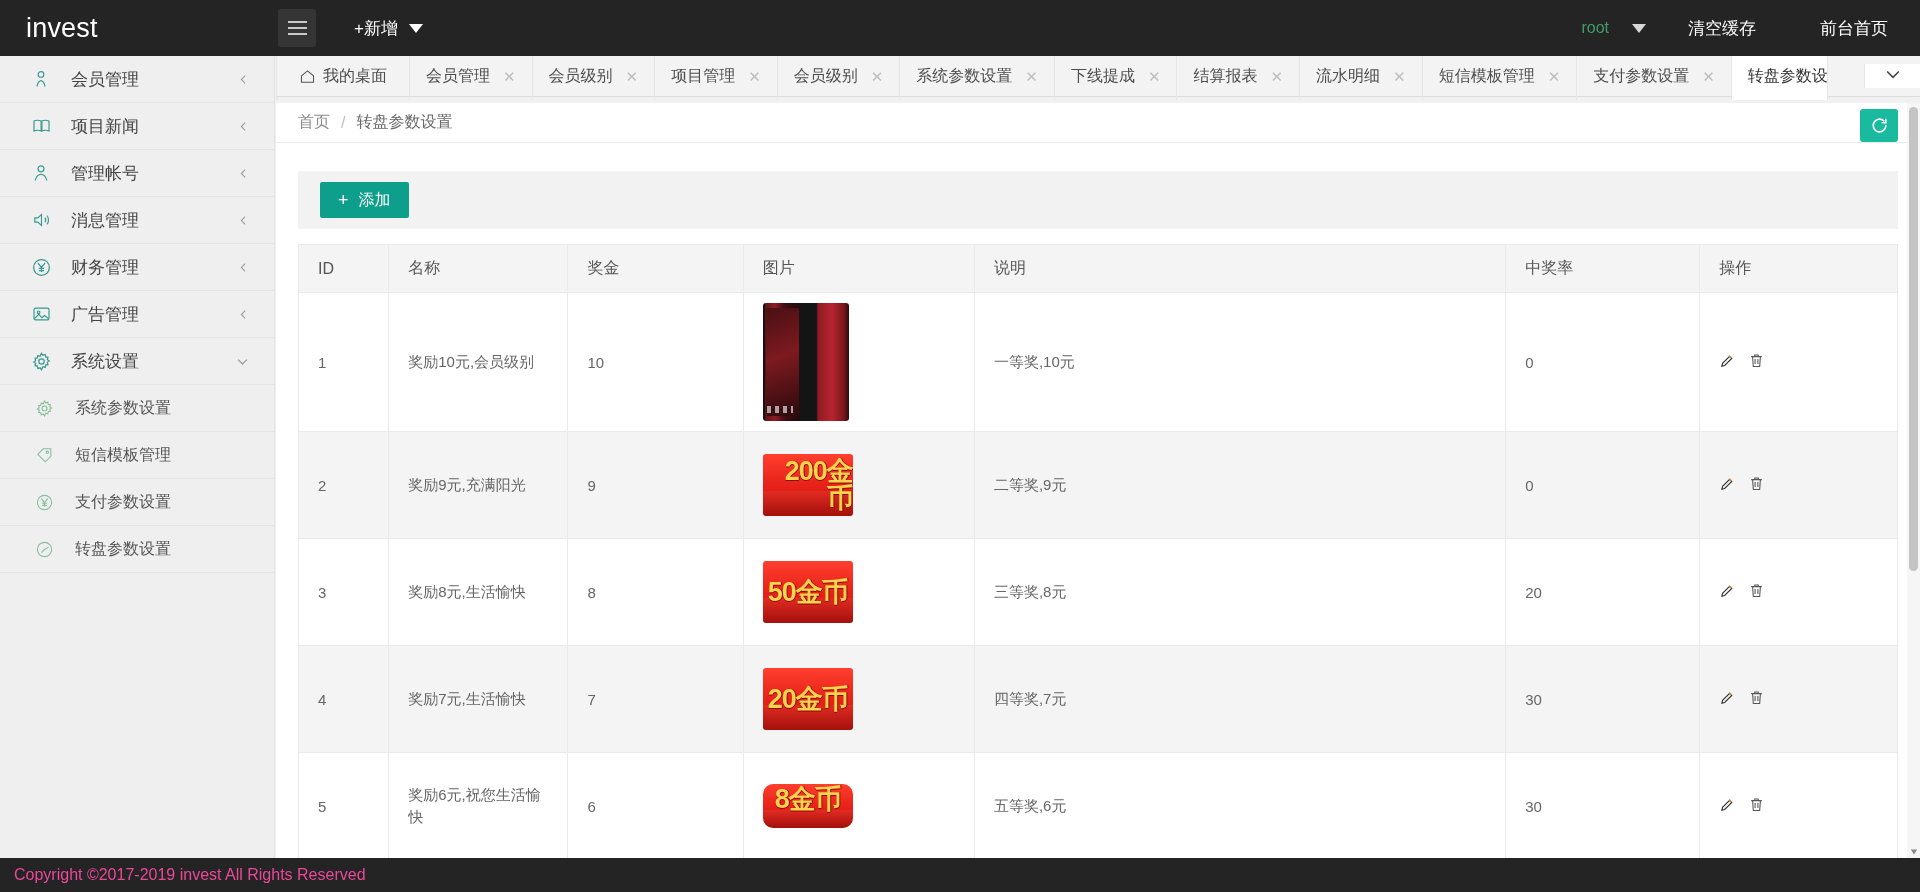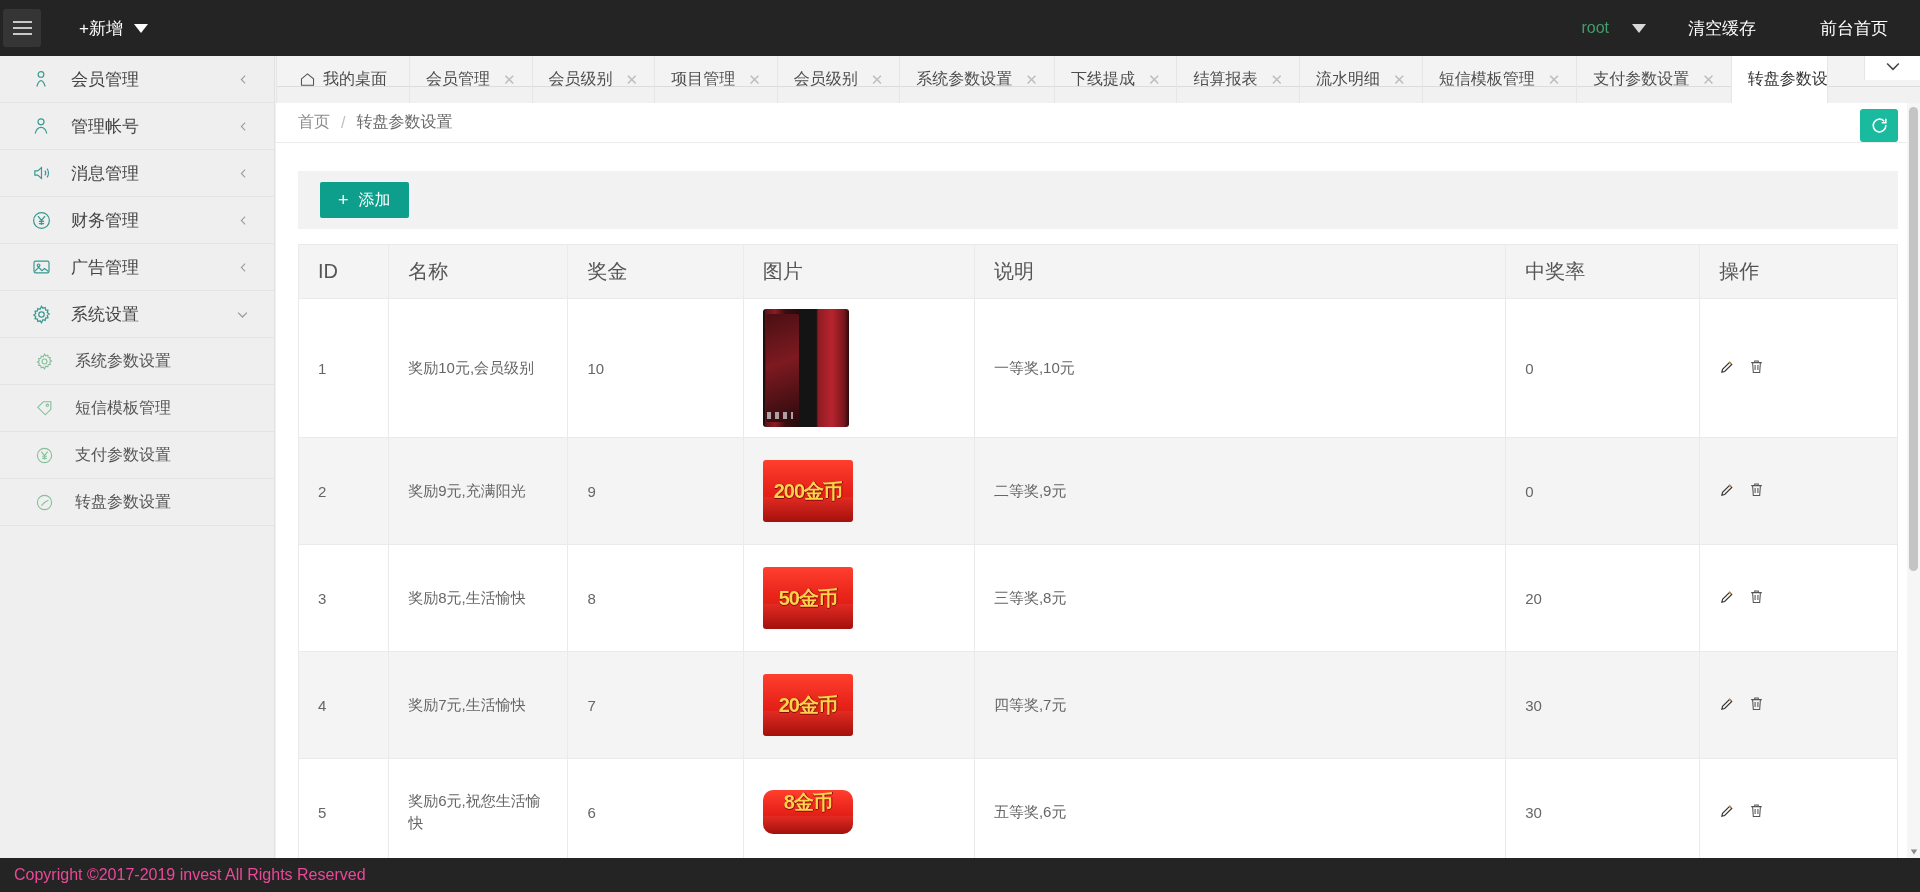"invest" div.brand { html: none -> <div>invest</div> }
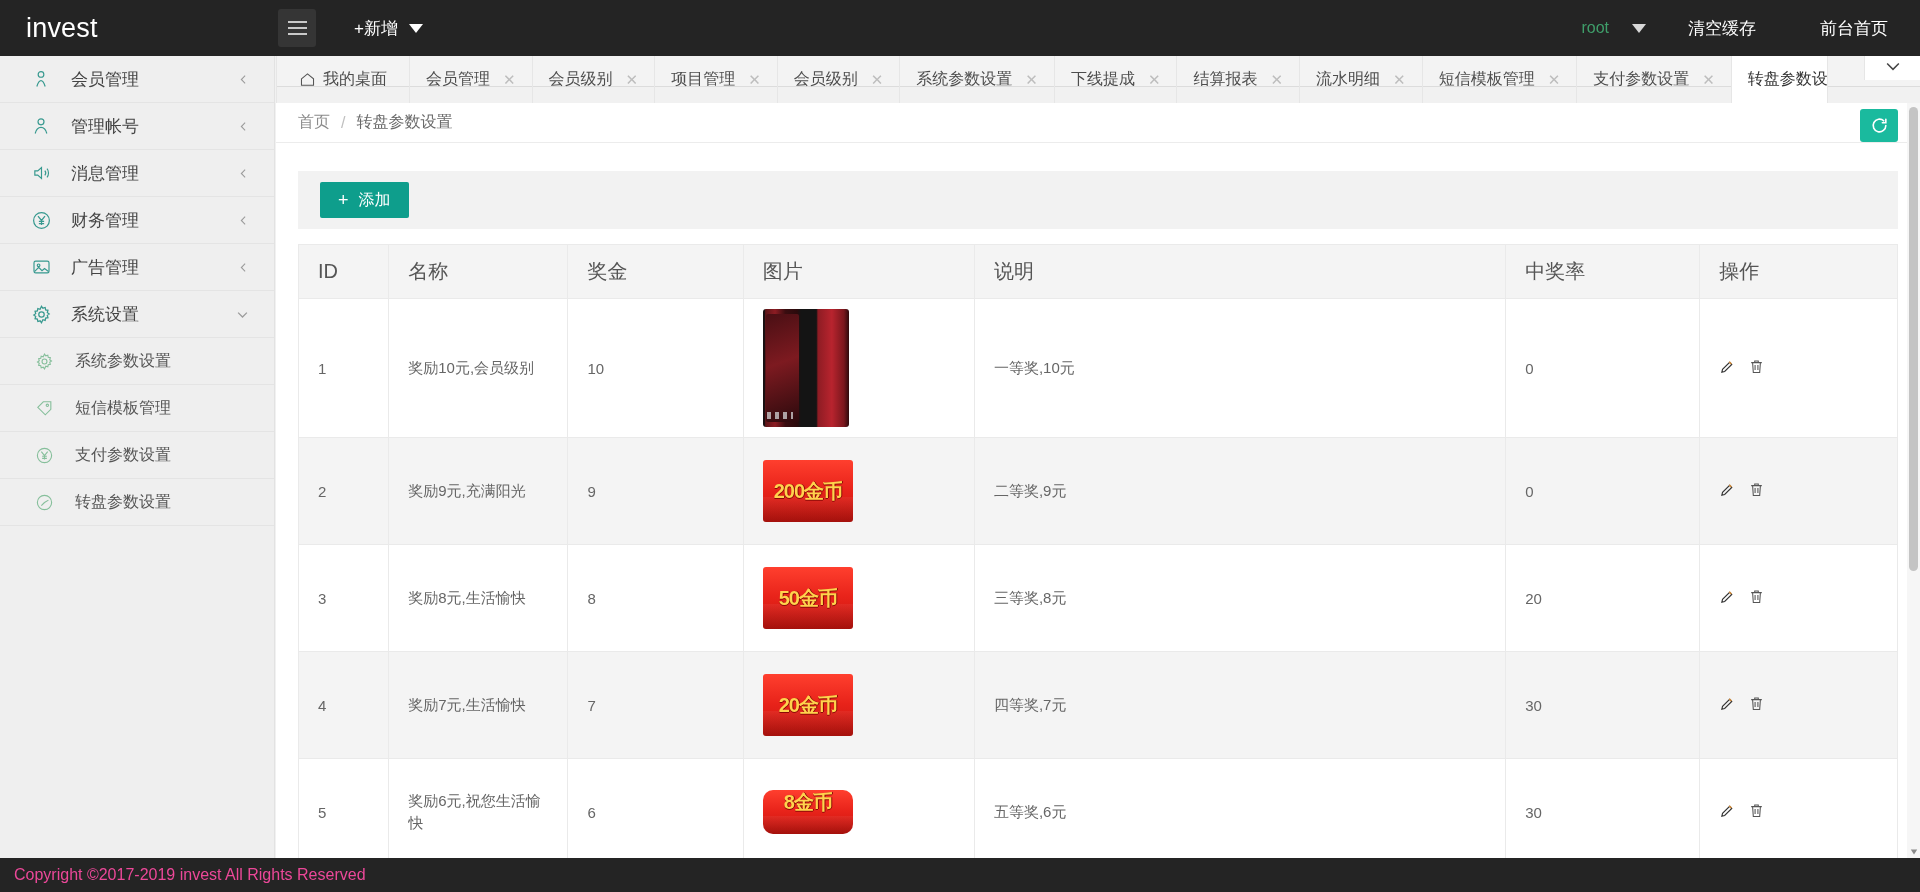"我的桌面" .tabbar { align-items: flex-start -> center; height: 31px -> 41px }
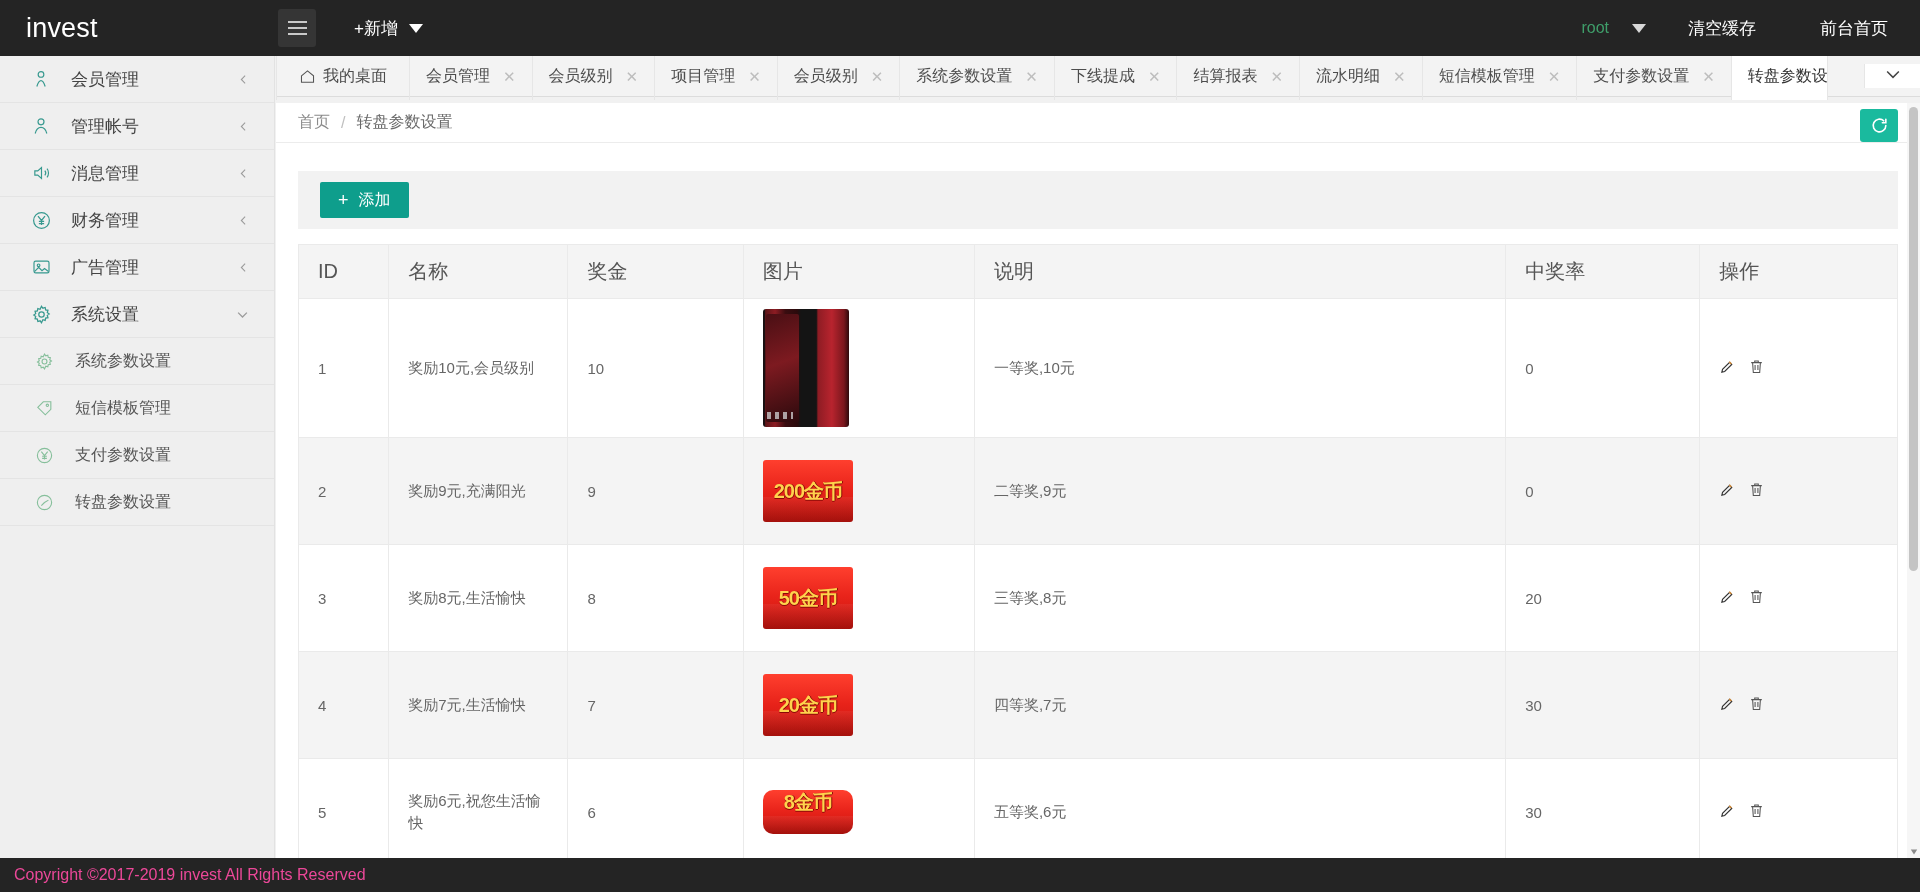"项目新闻" div.nav-item { html: none -> <div> <span> <svg> <path></path> <path></path> </svg> </span> <span>项目新闻</span> <span> <svg> <path></path> </svg> </span> </div> }
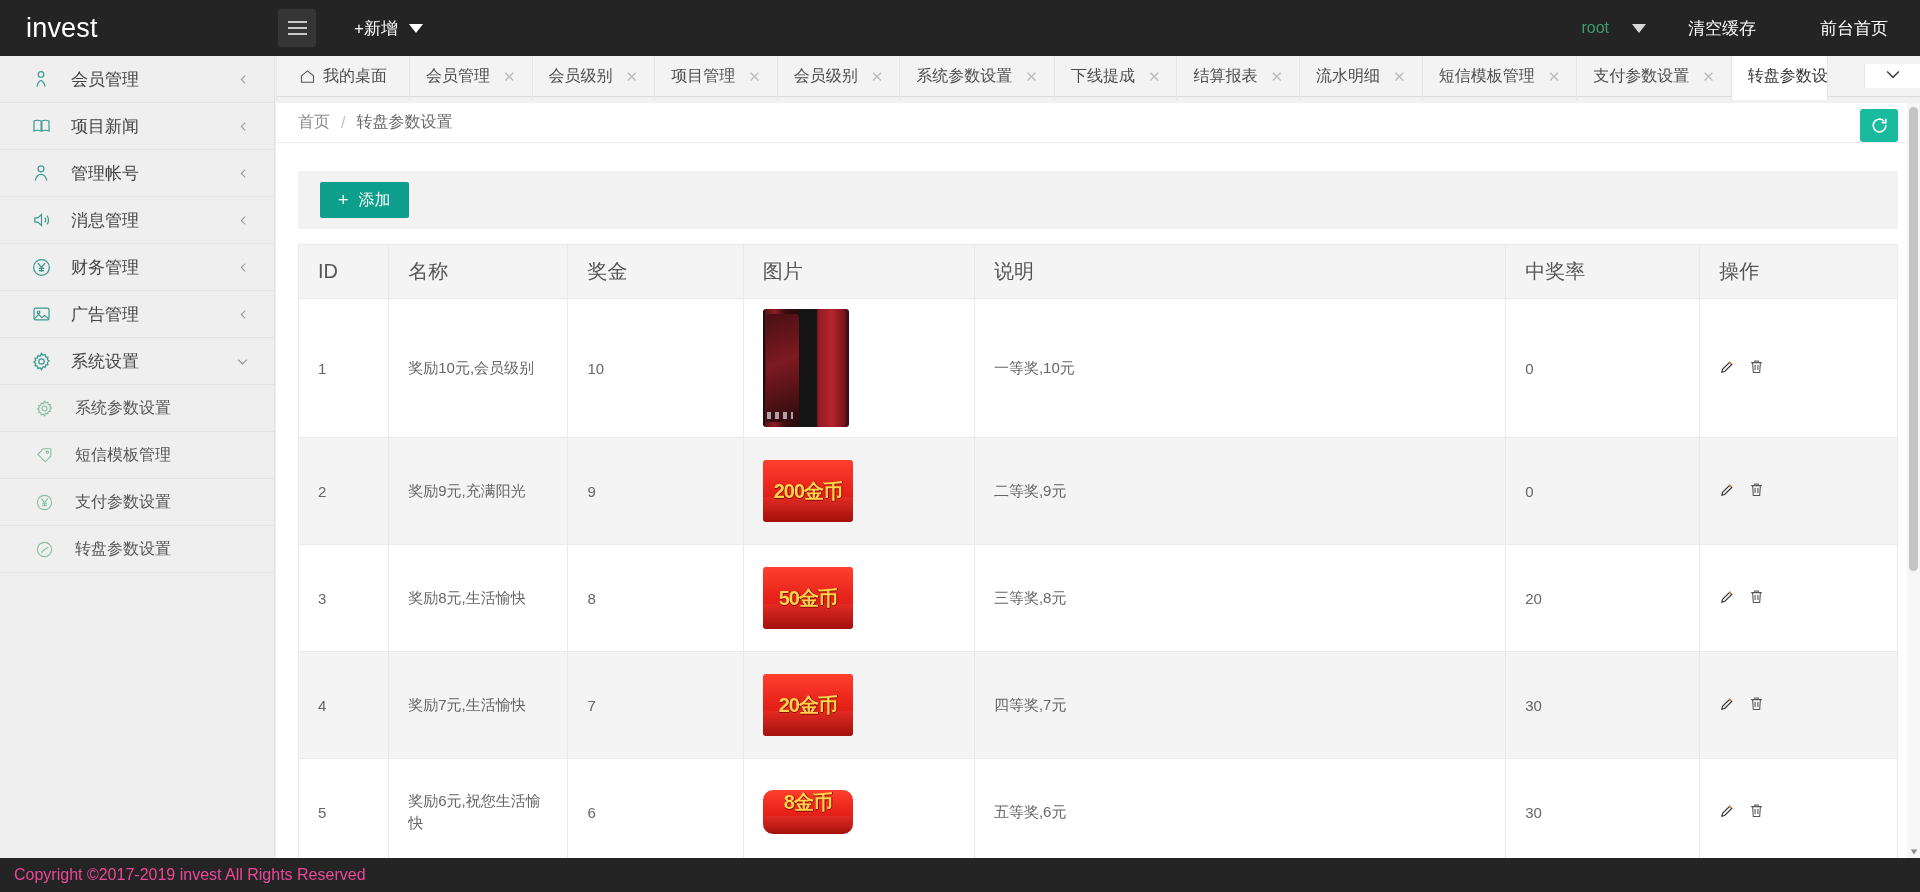"ID" table.grid th { font-size: 20px -> 16px }
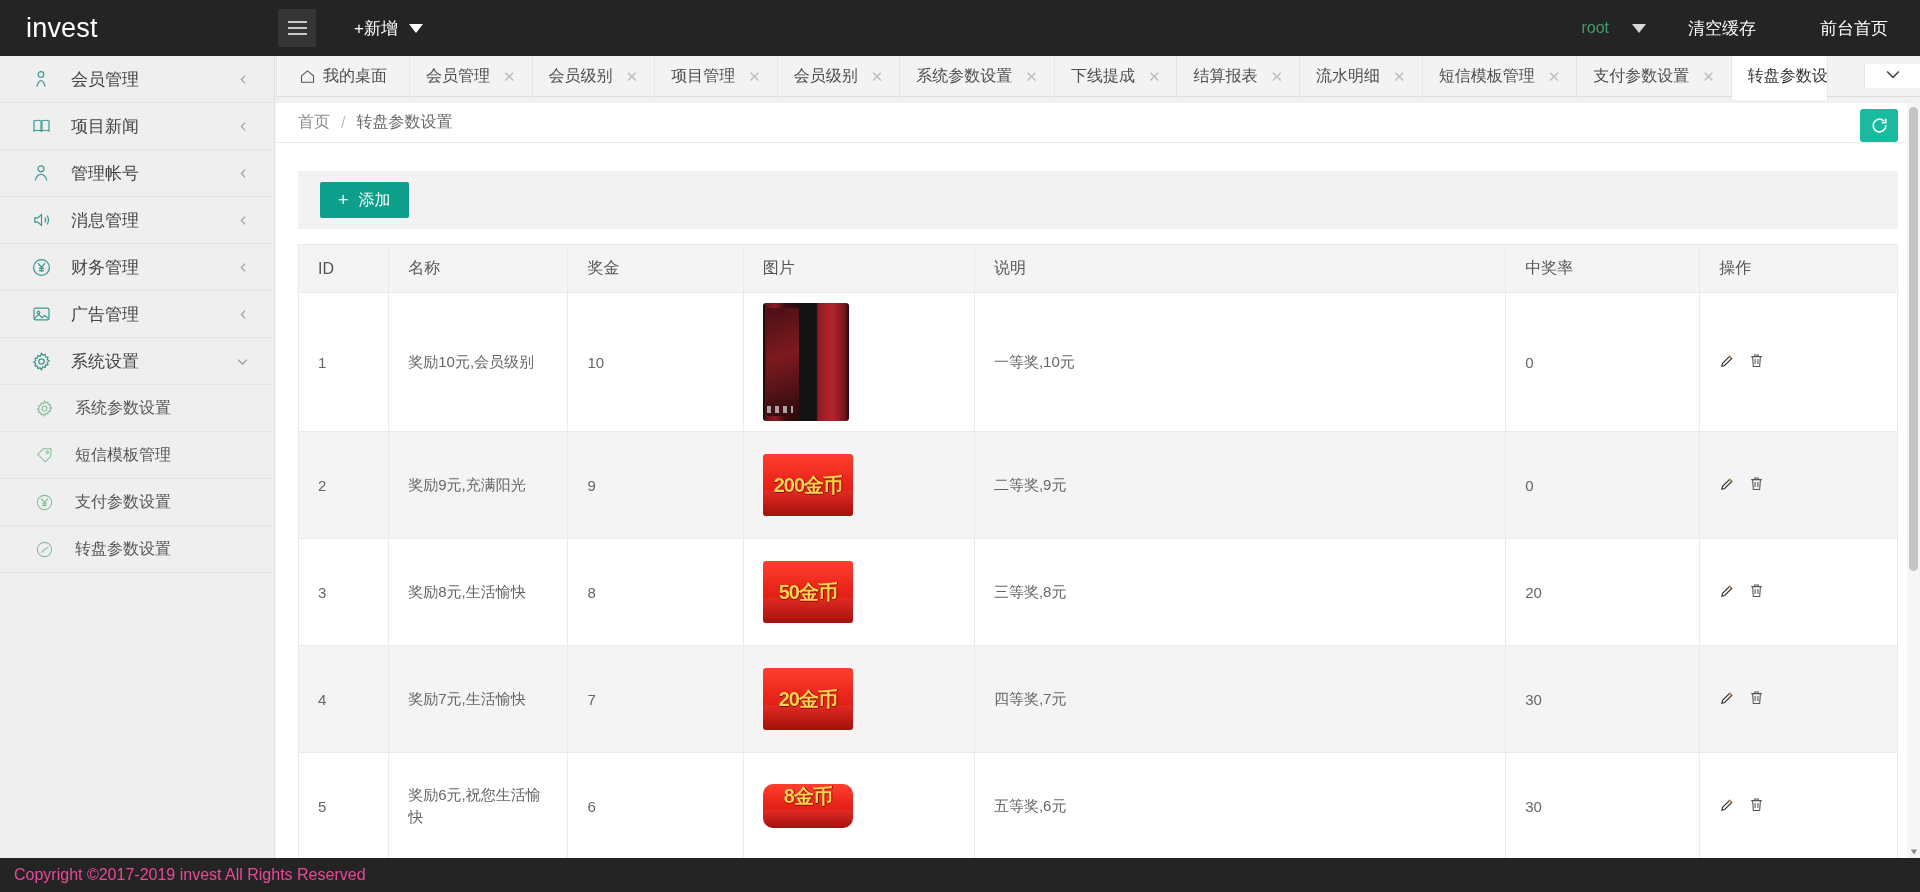"200金币" .thumb-env .env-text { font-size: 20px -> 27px }
